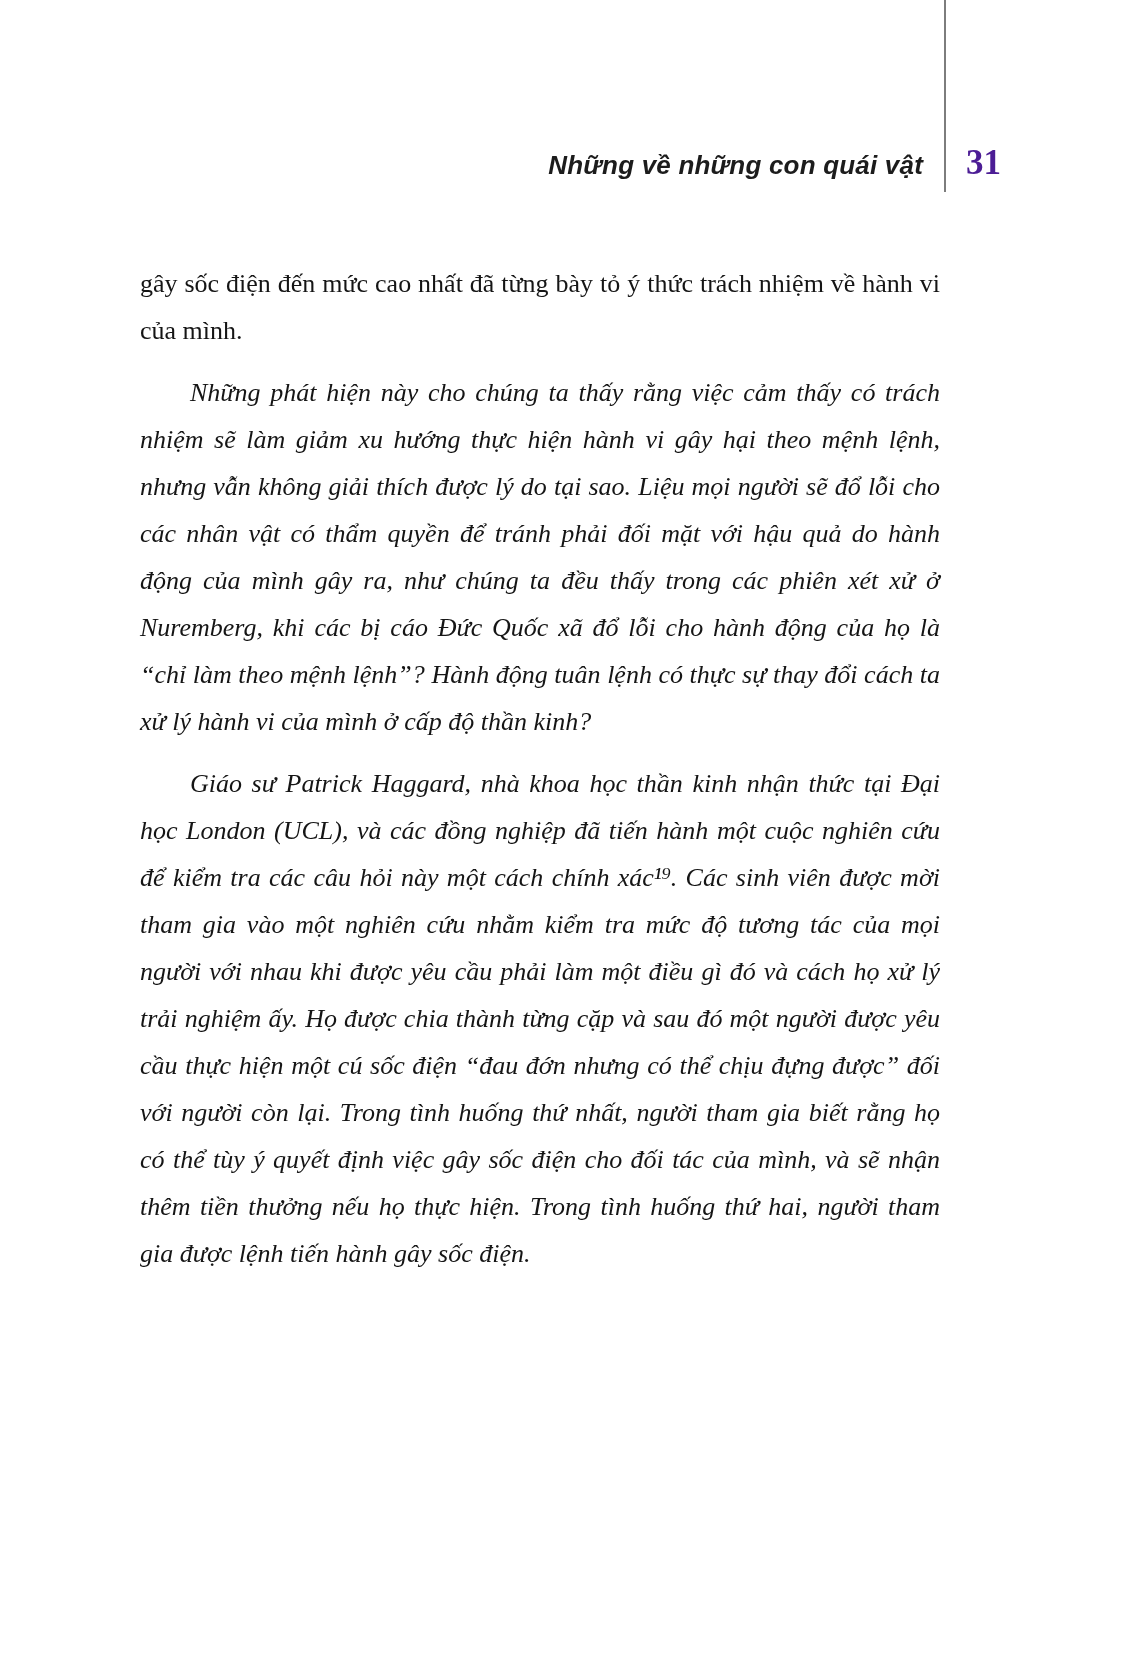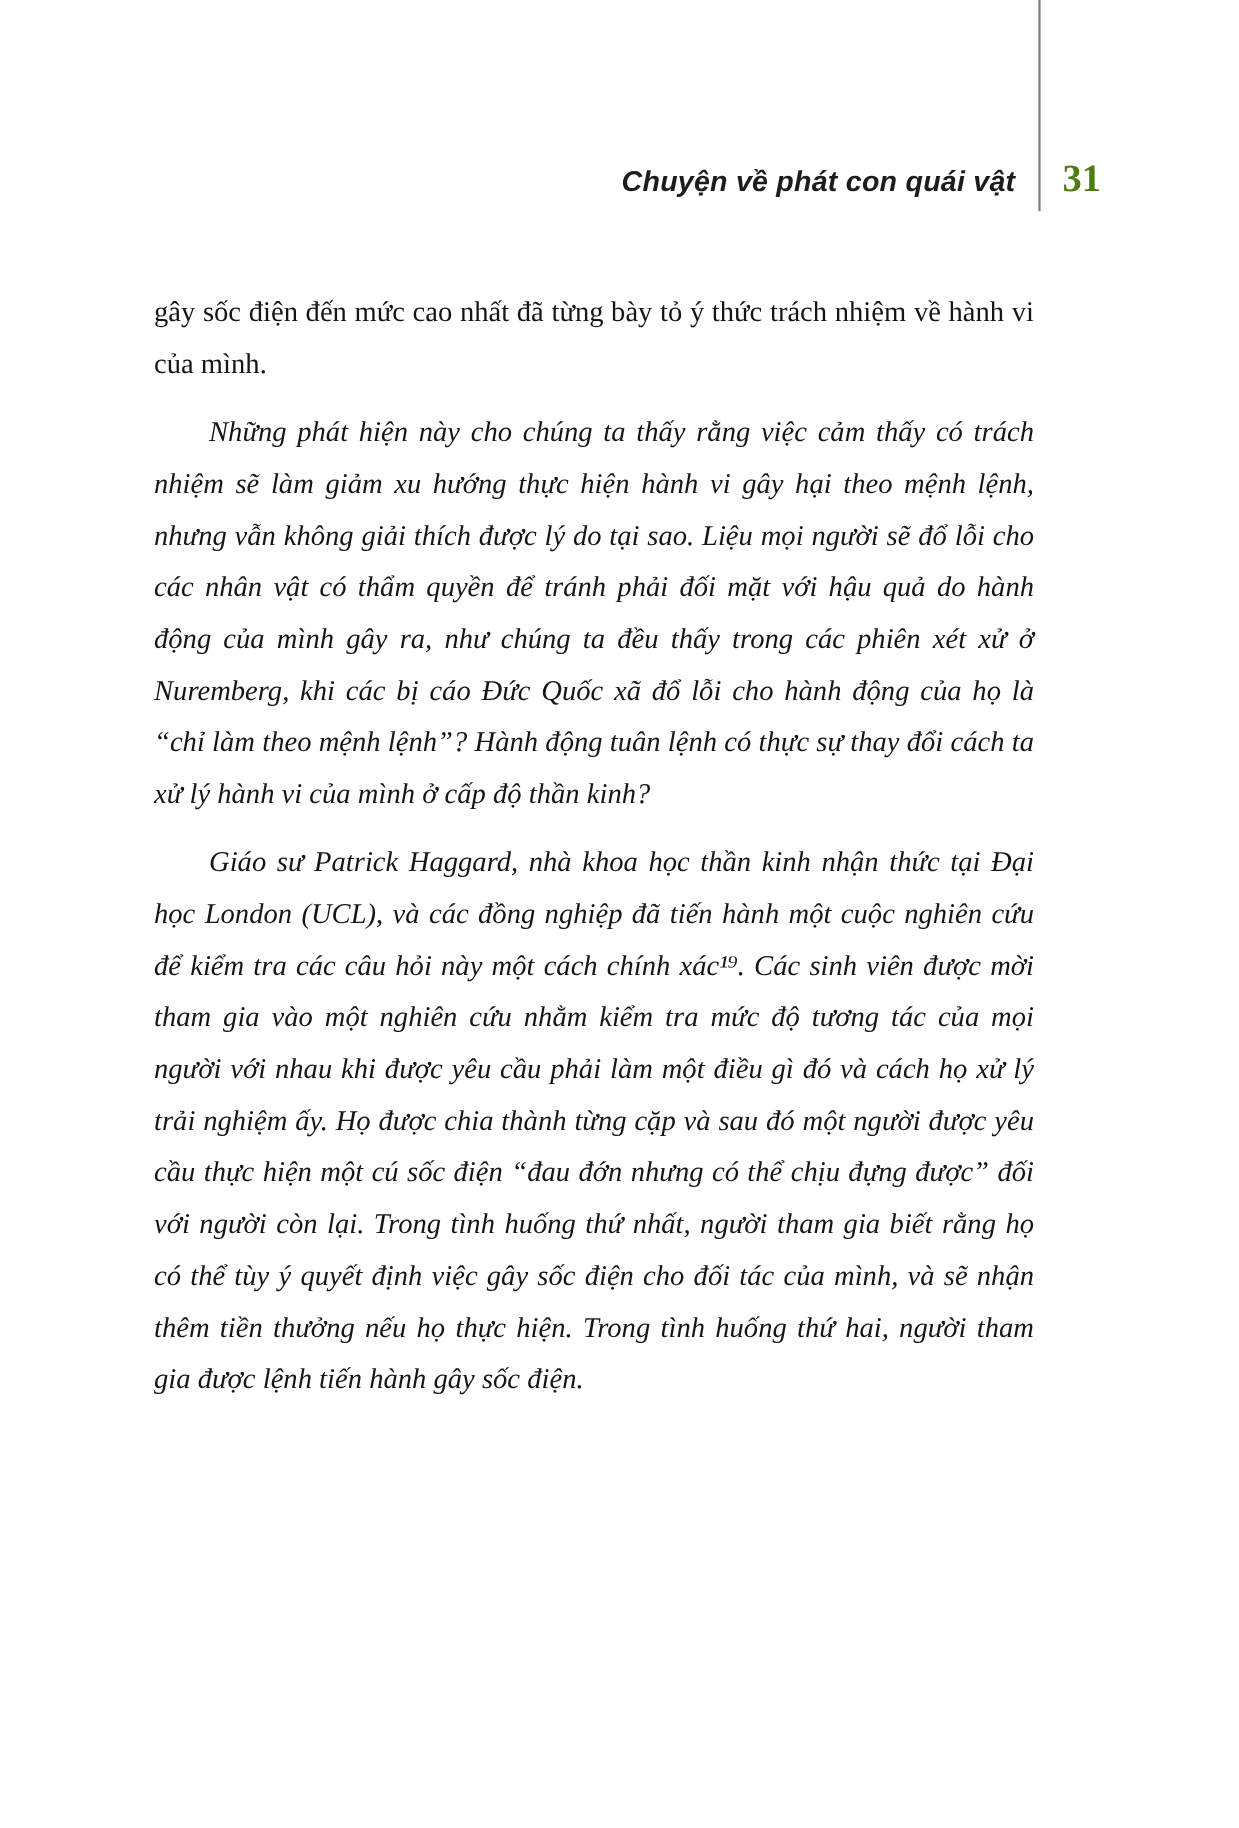"Chuyện về phát con quái" div.running-title { text: Chuyện về phát -> Những về những }
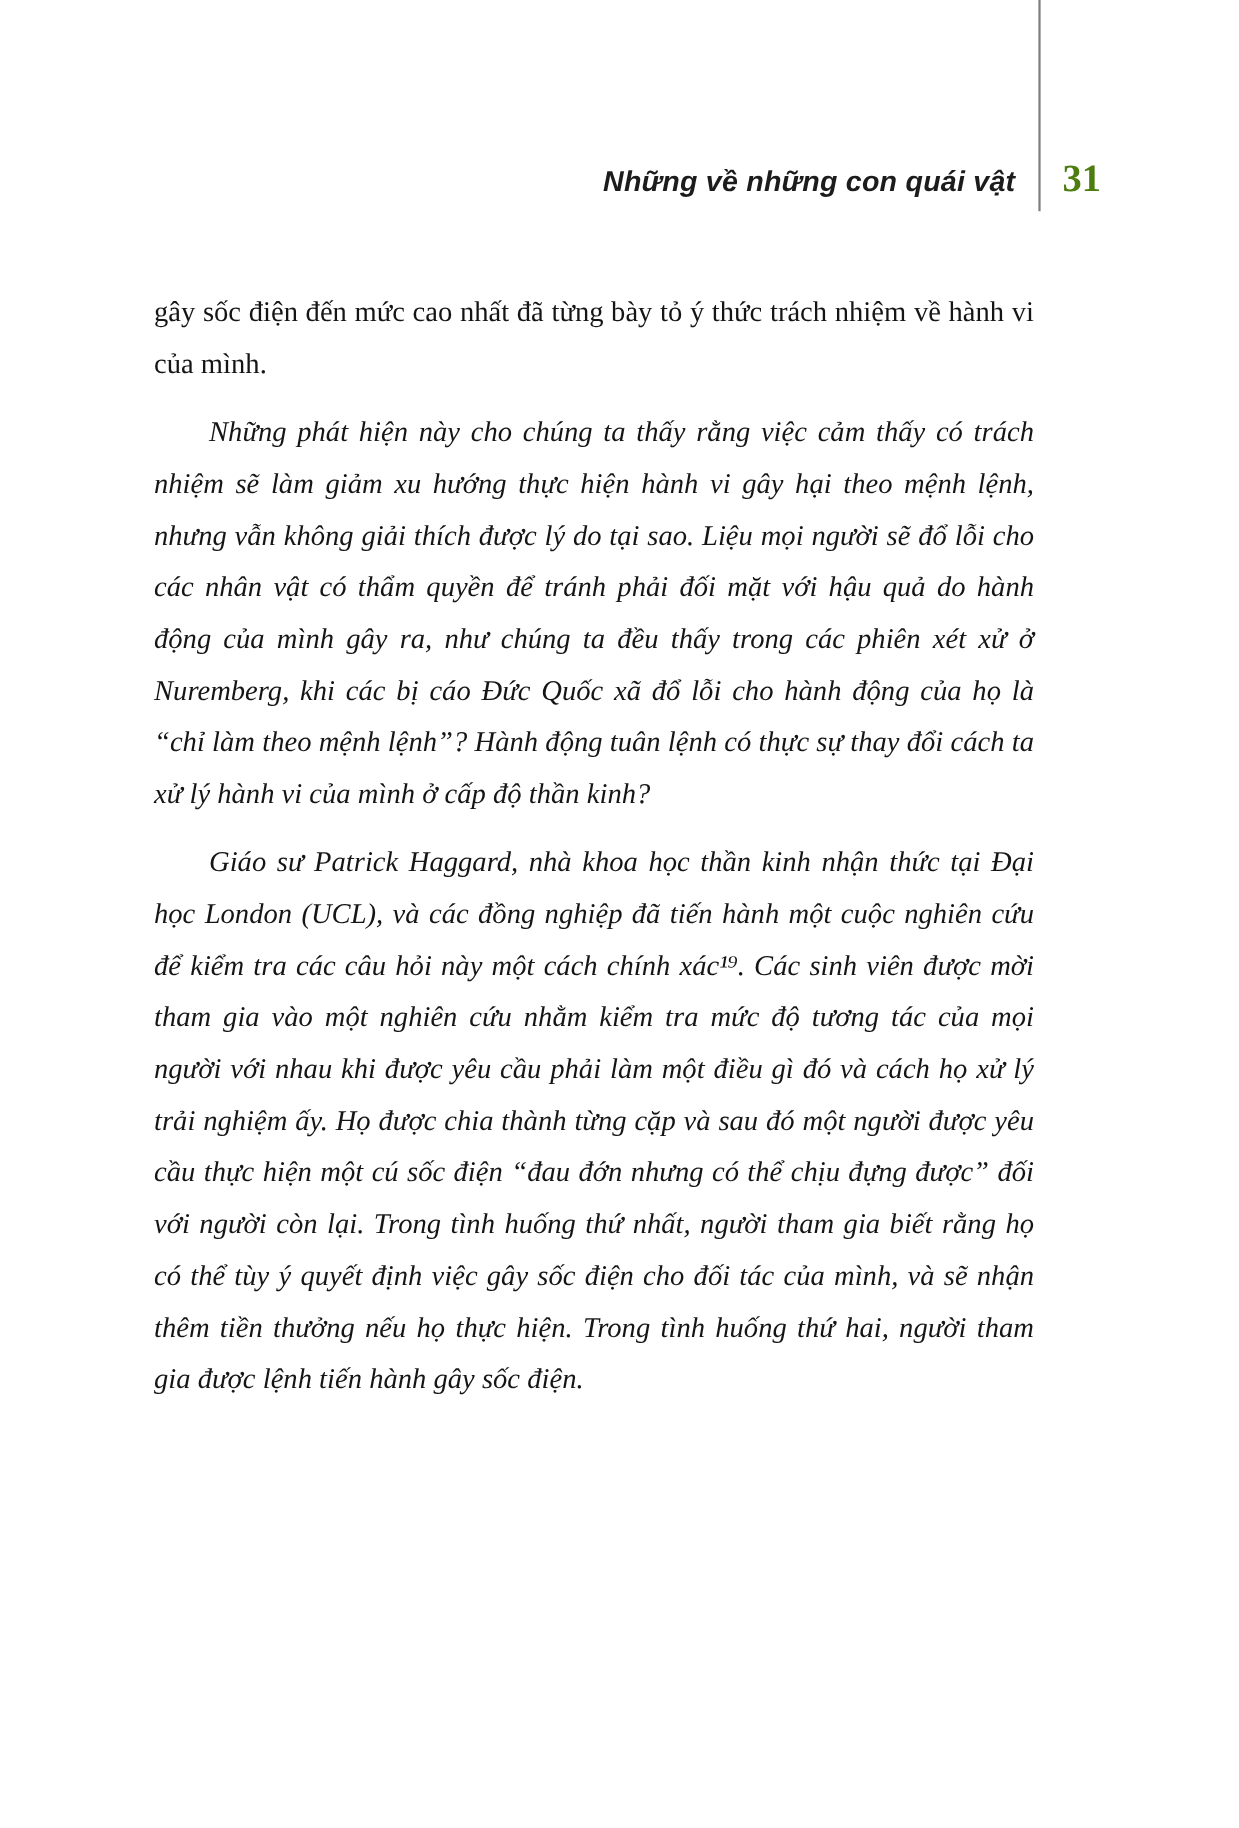"31" .page-number { color: #4d7c0f -> #4c1d95 }
